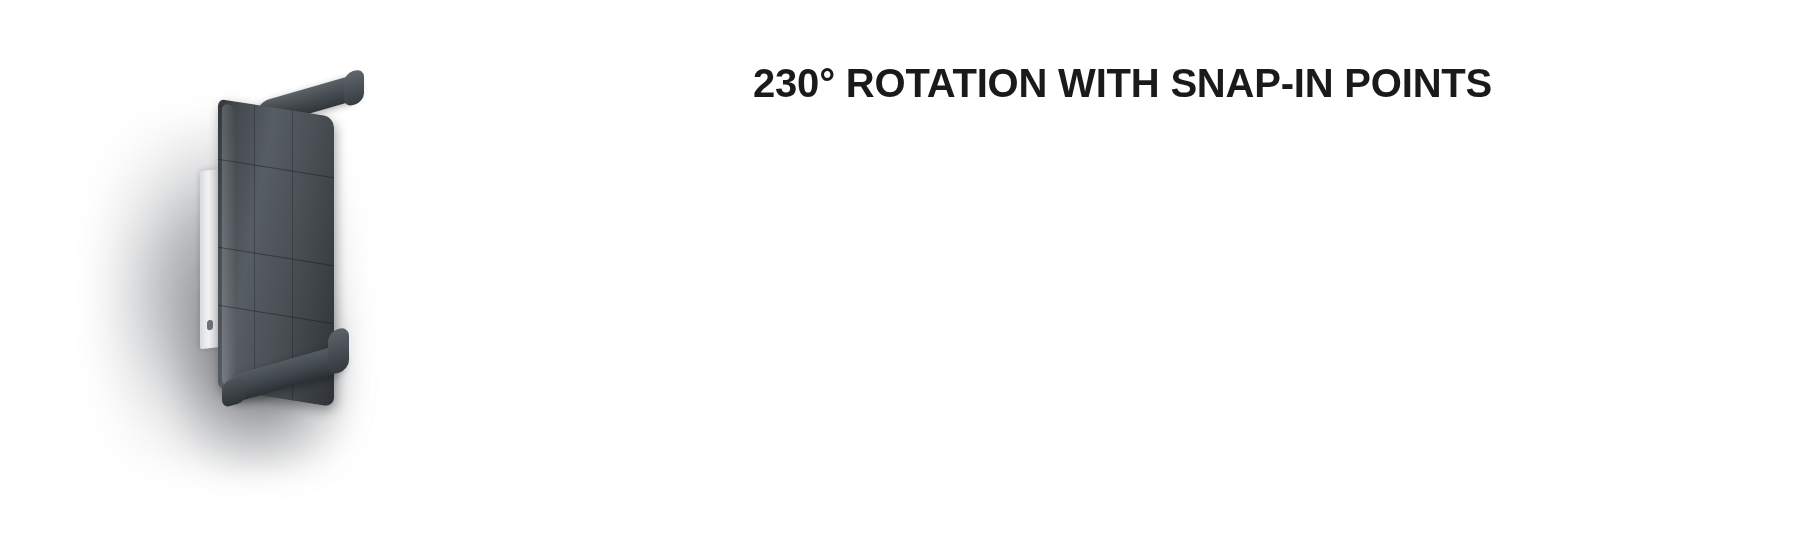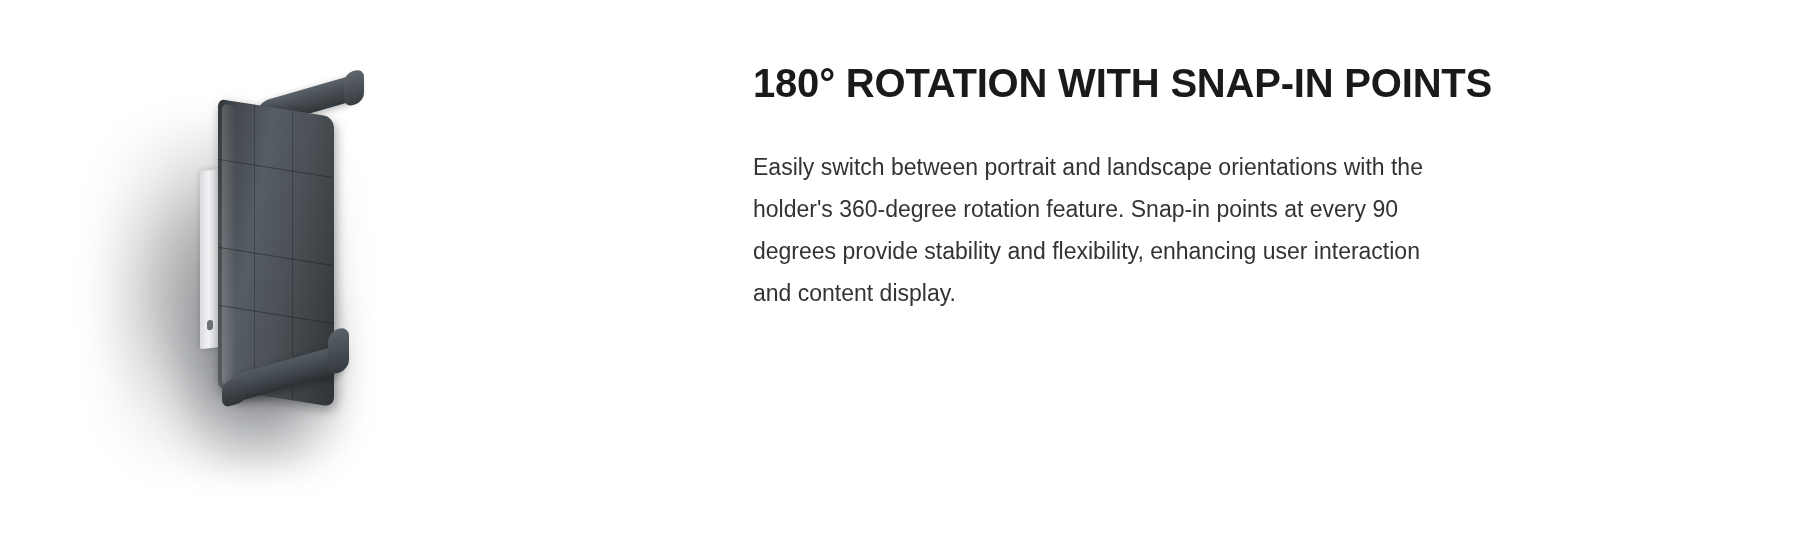"180° ROTATION WITH SNAP-IN POINTS" h2.feature-title { text: 180 -> 230 }
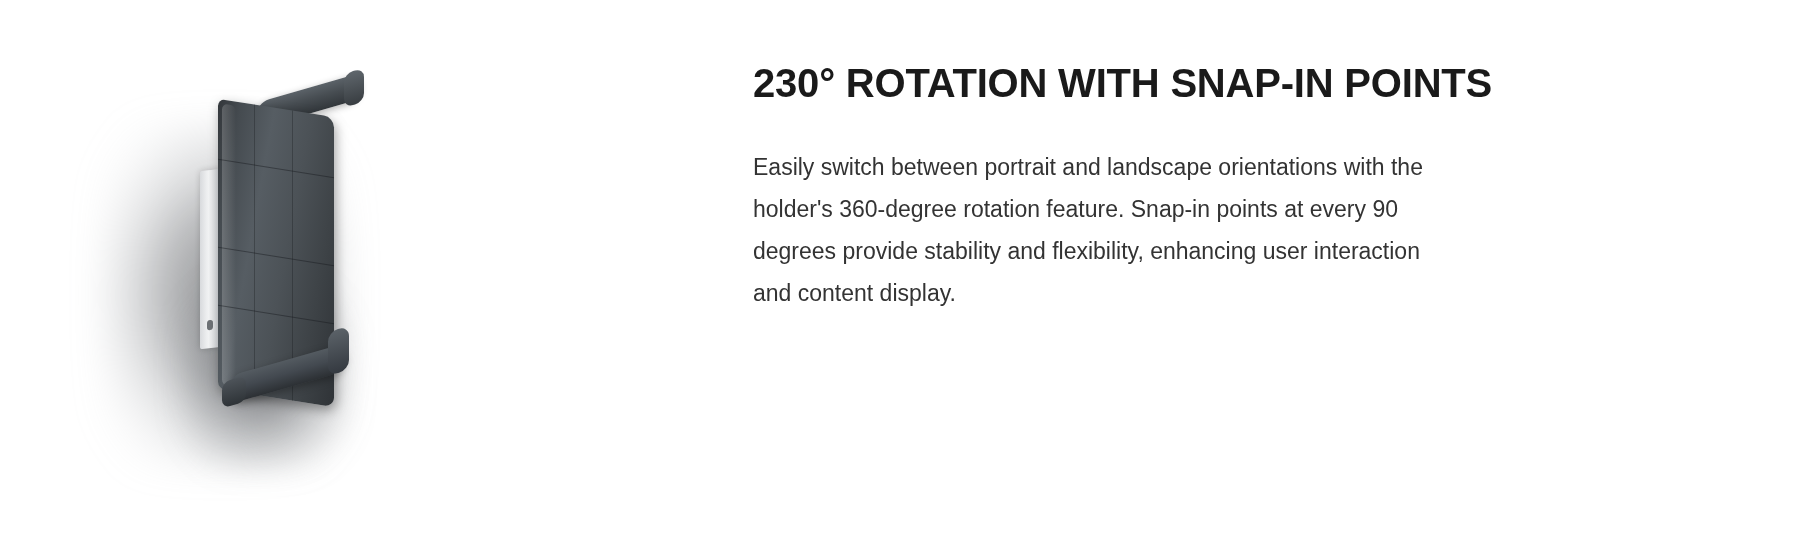"Easily switch between portrait and" p.feature-body { html: <p>Easily switch between portrait and landscape orientations with the holder's 360-degree rotation feature. Snap-in points at every 90 degrees provide stability and flexibility, enhancing user interaction and content display.</p> -> none }
